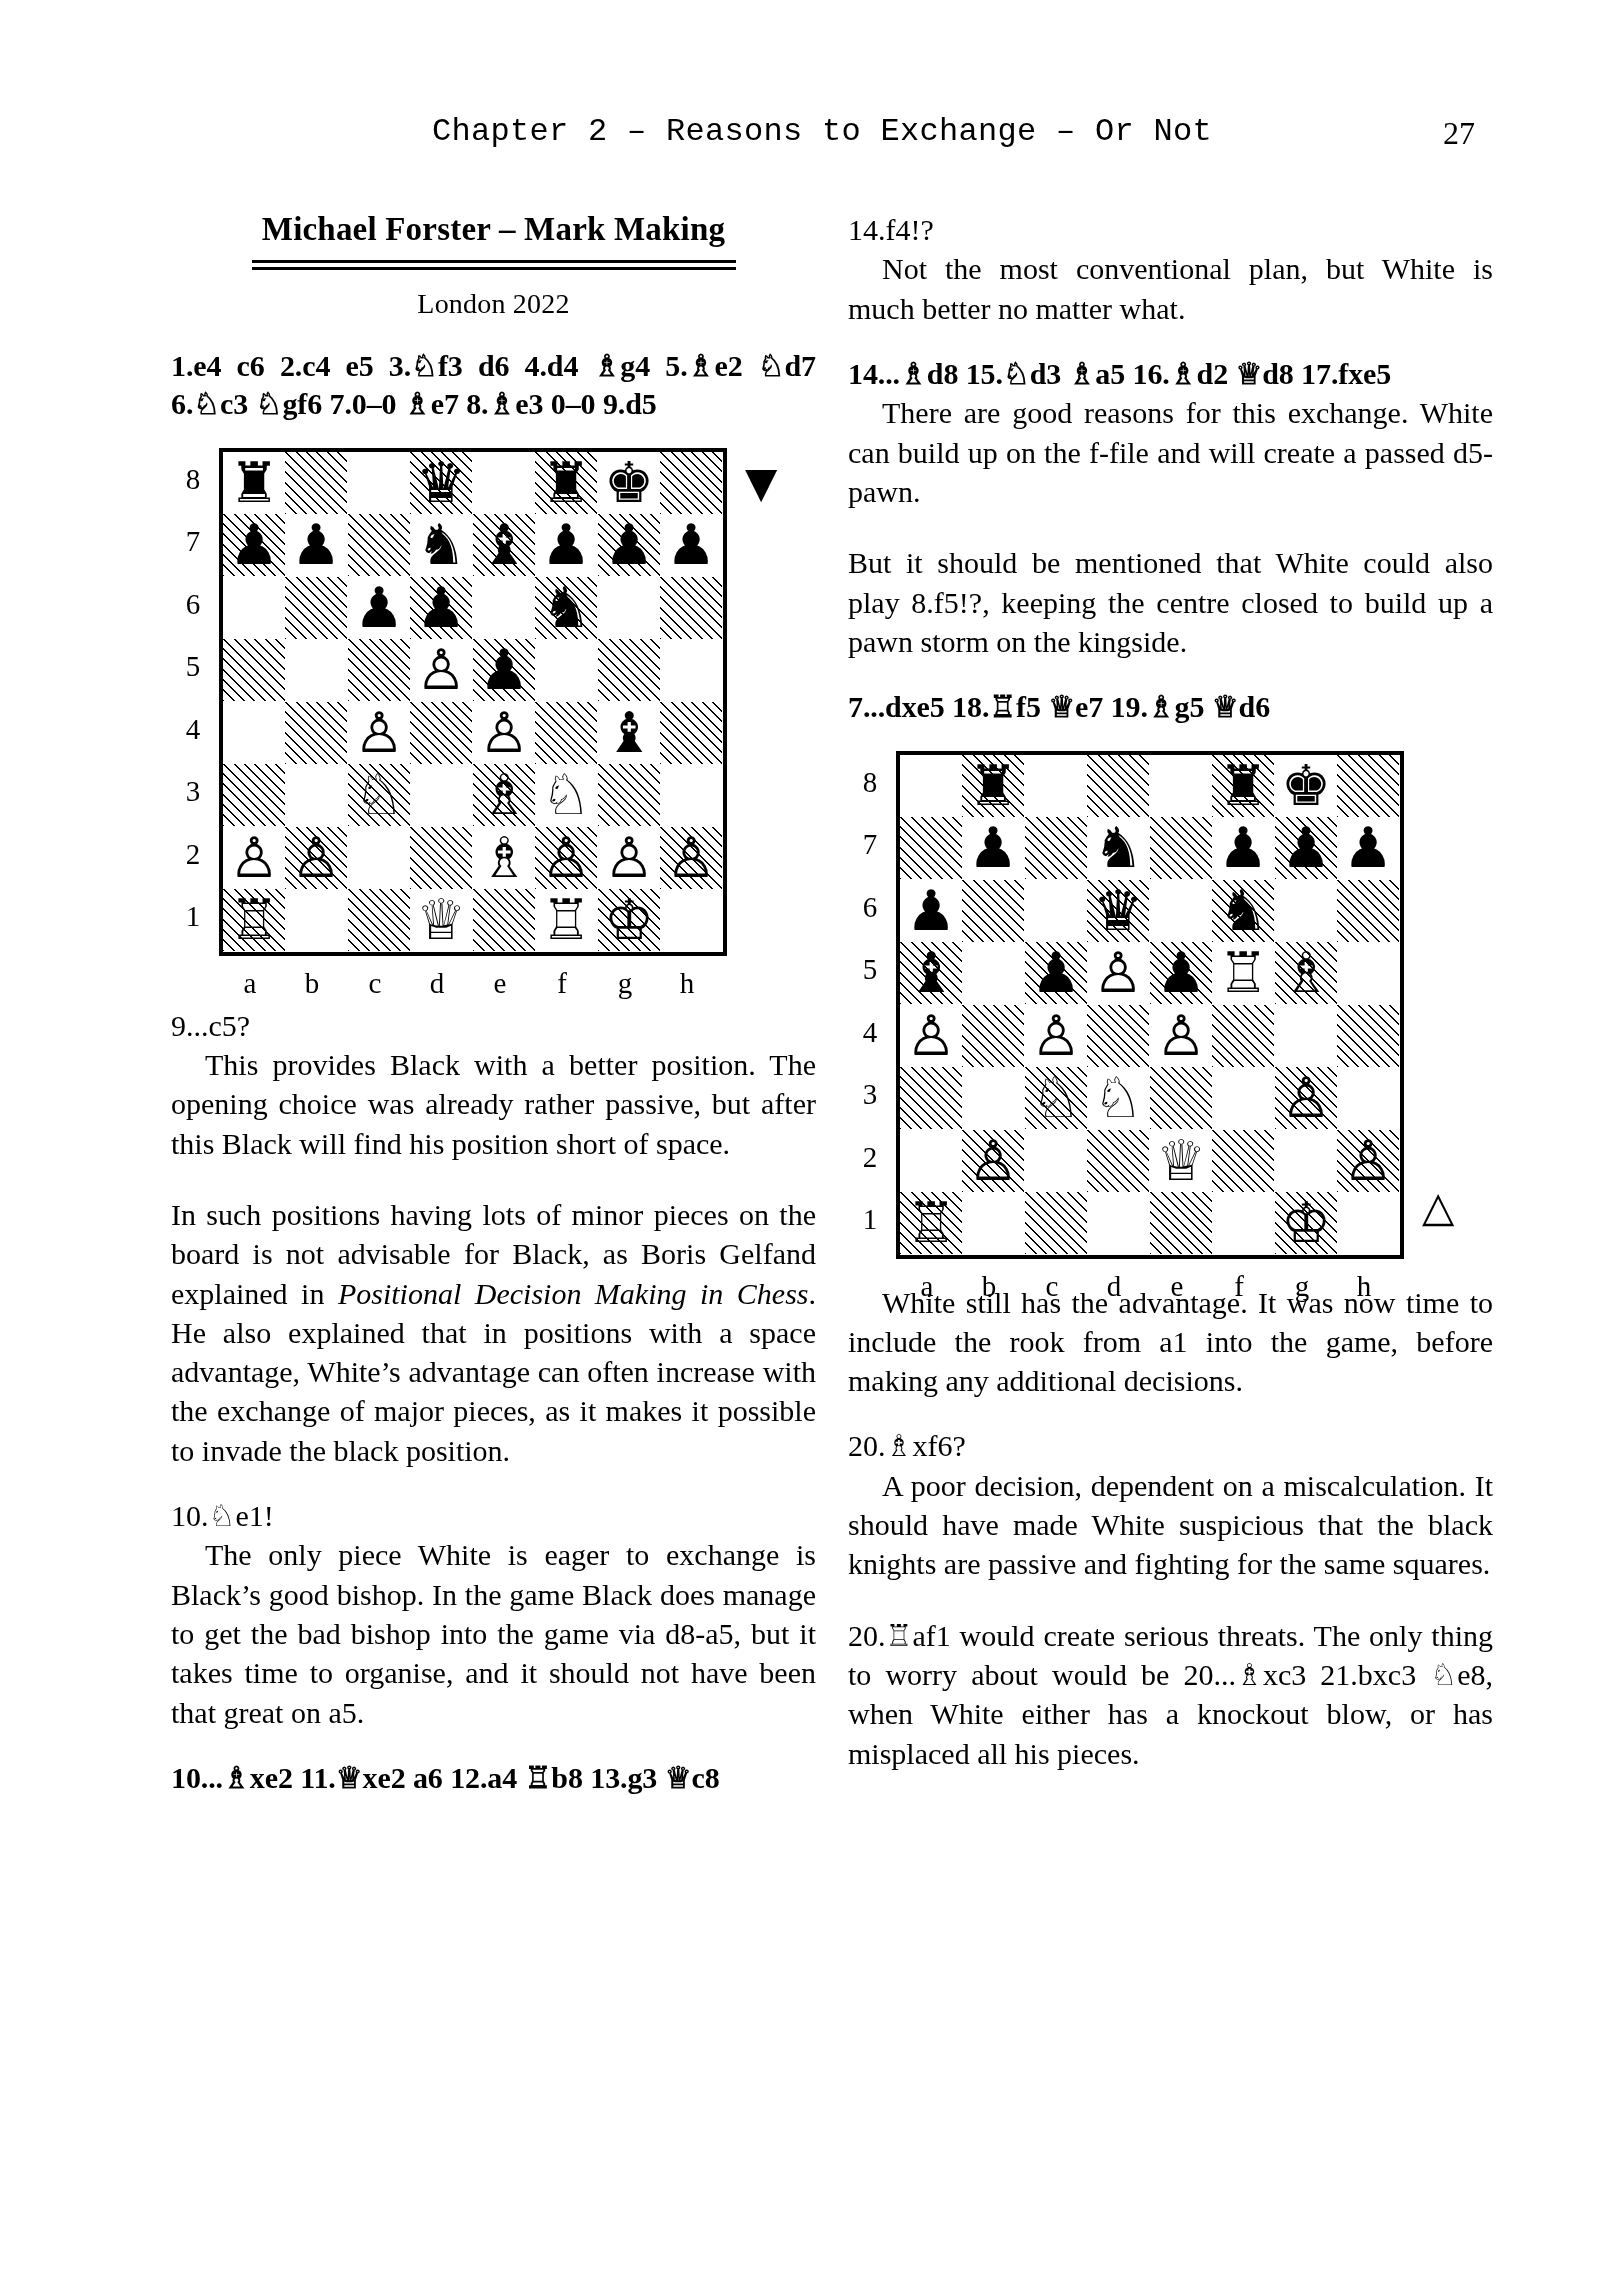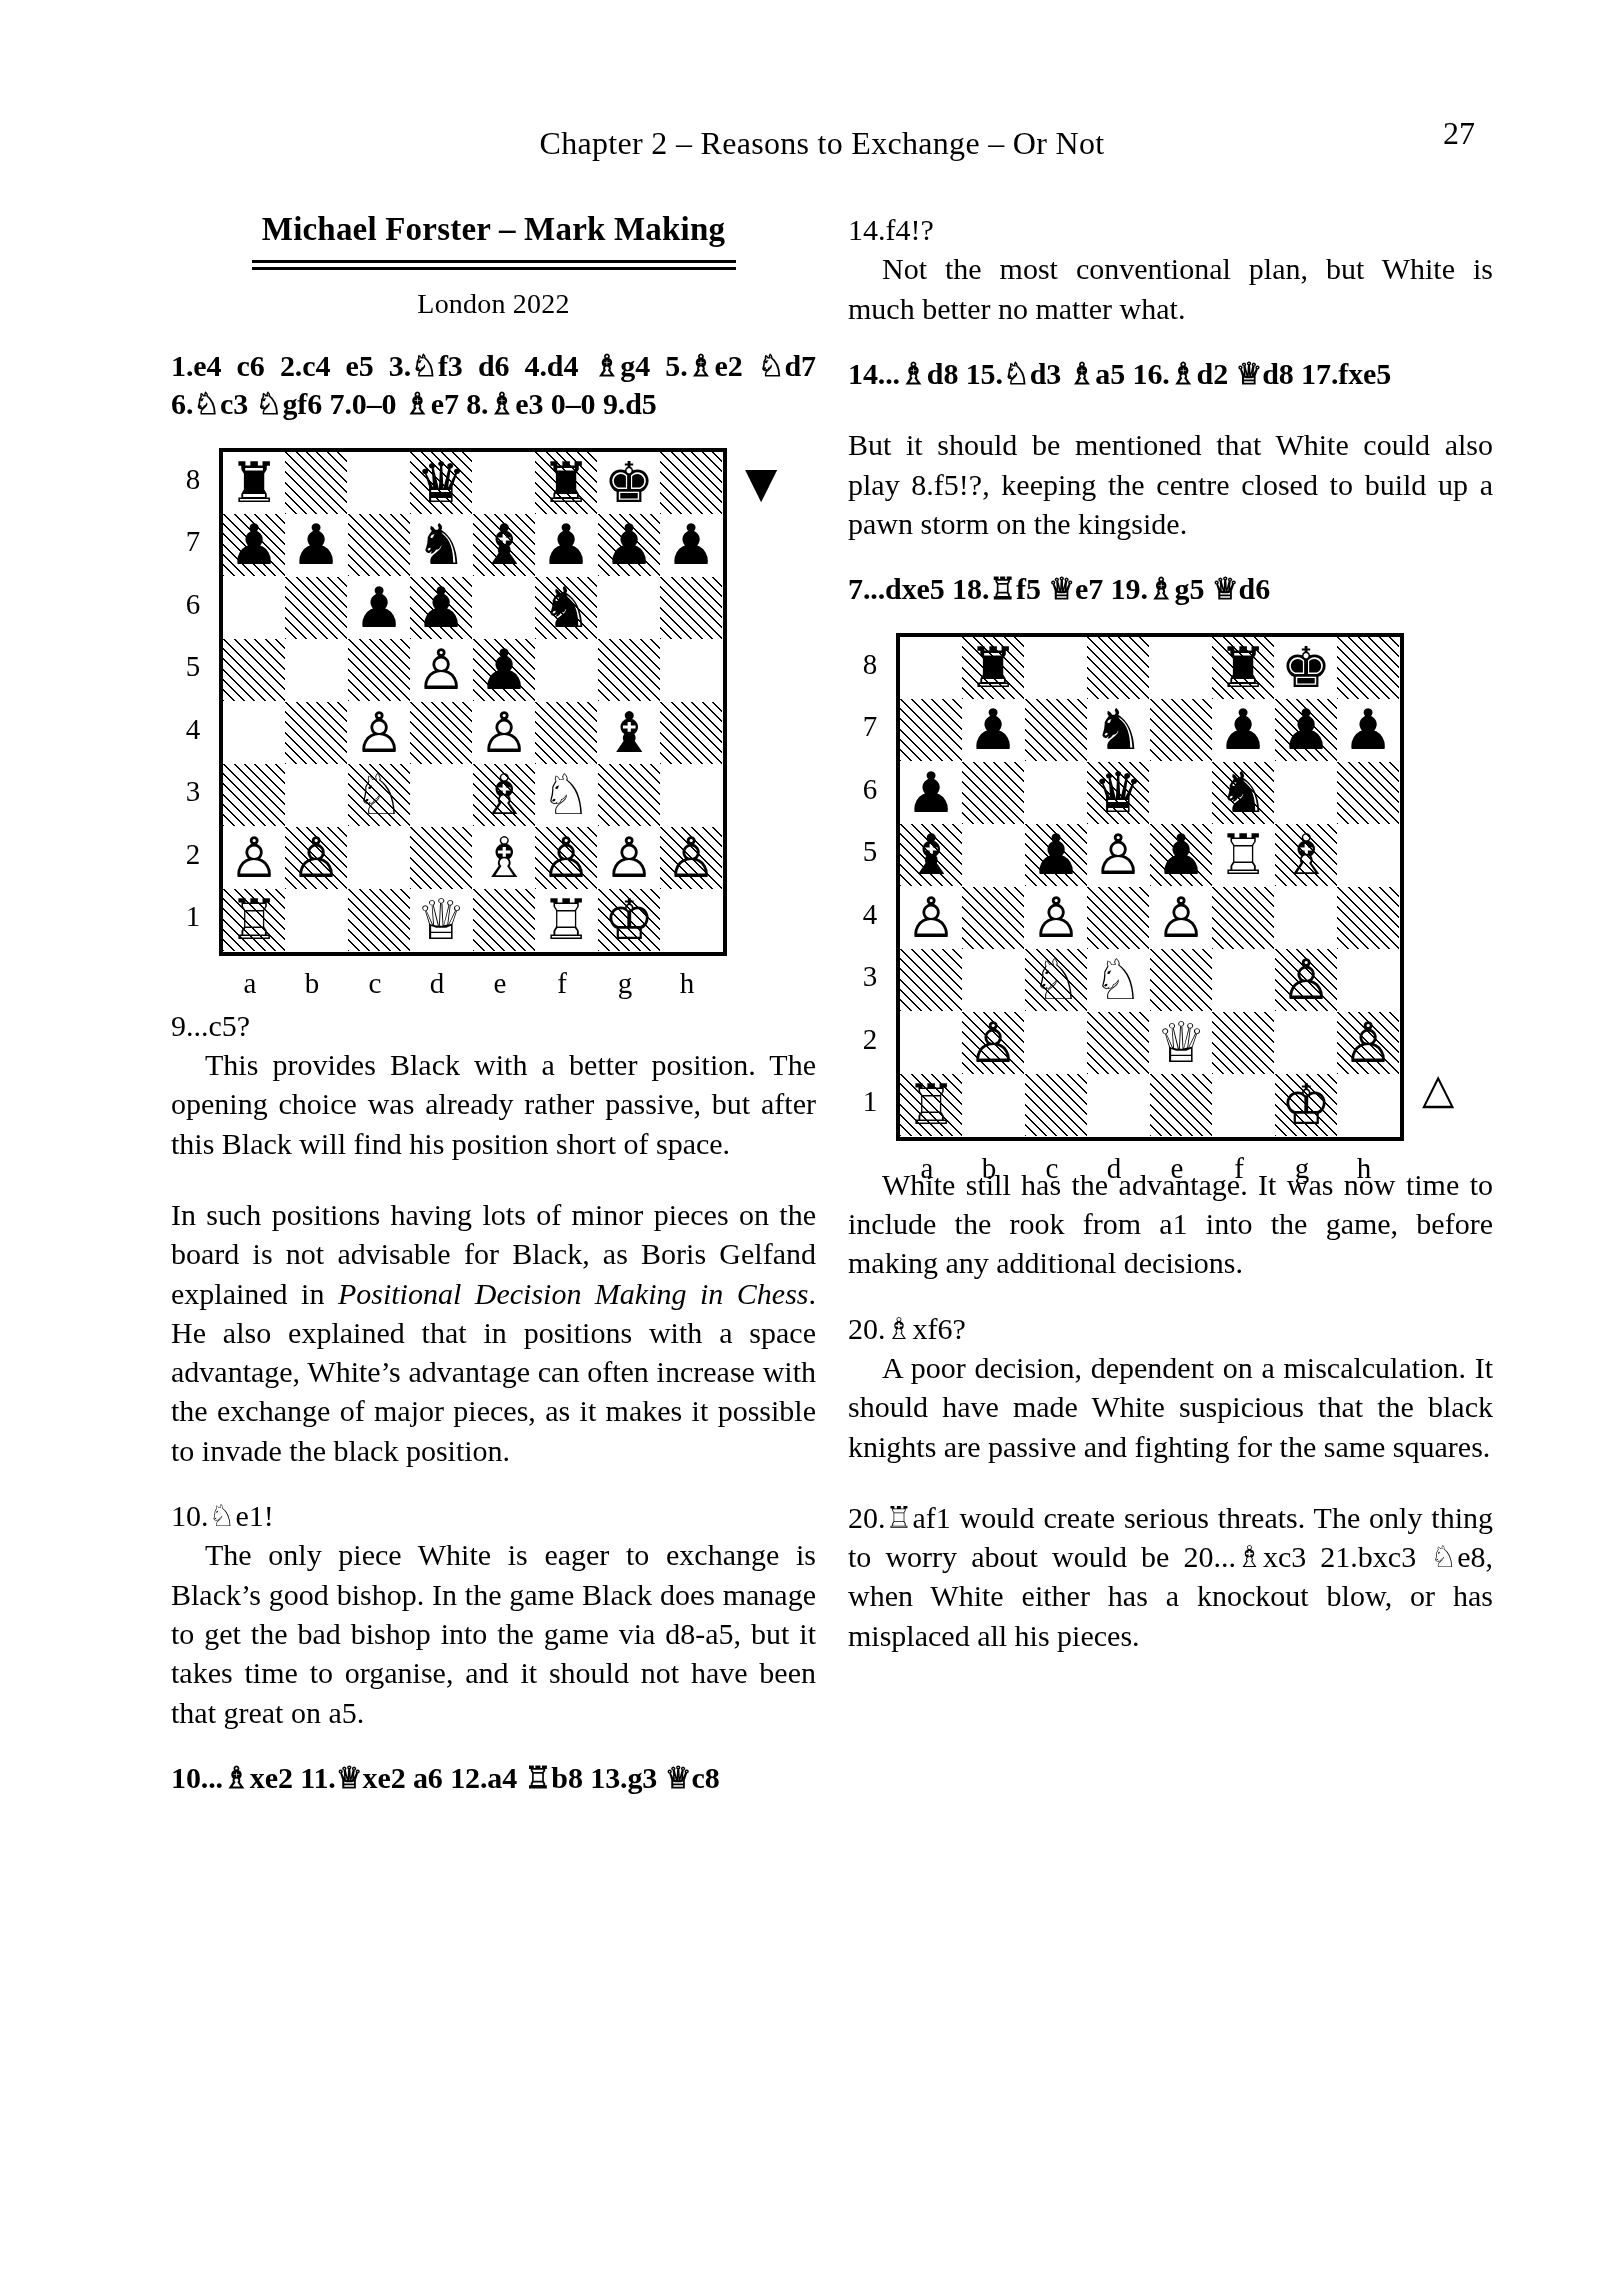"Chapter 2 – Reasons to" .runhead-title { font-family: none -> Liberation Mono, monospace; top: 12px -> 0 }
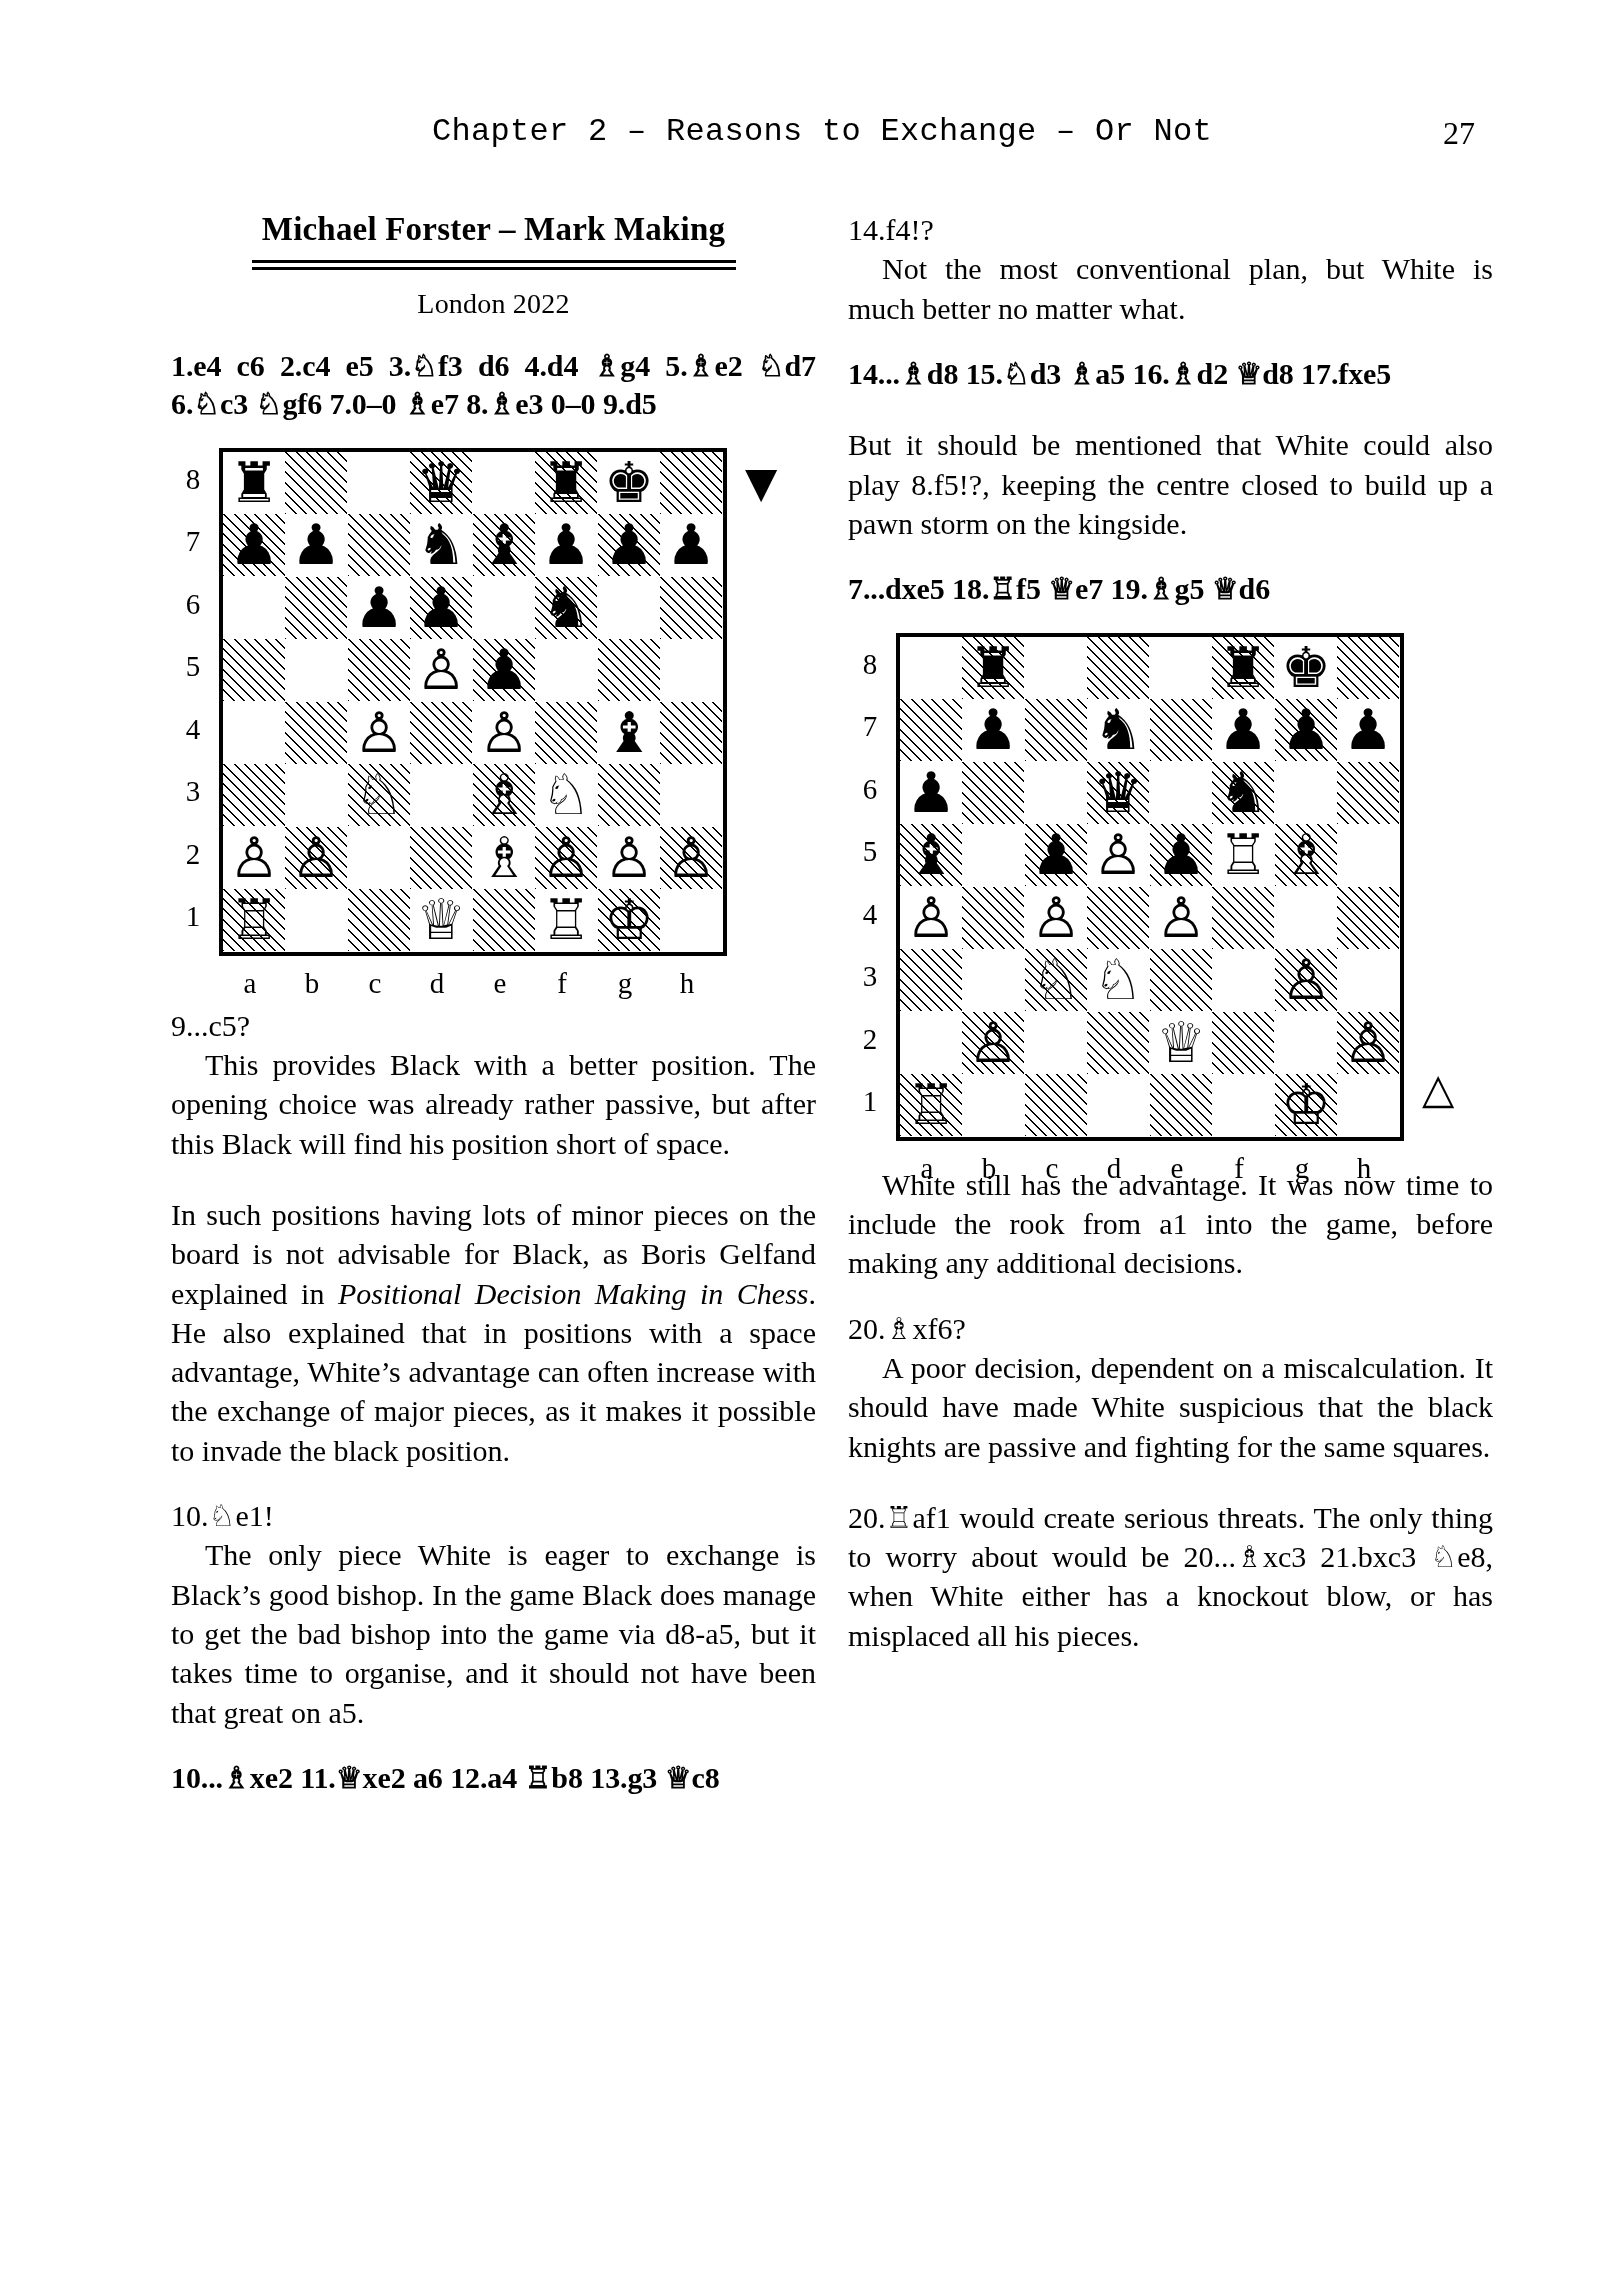"There are good reasons for" p.para { html: none -> <p>There are good reasons for this exchange. White can build up on the f-file and will create a passed d5-pawn.</p> }
